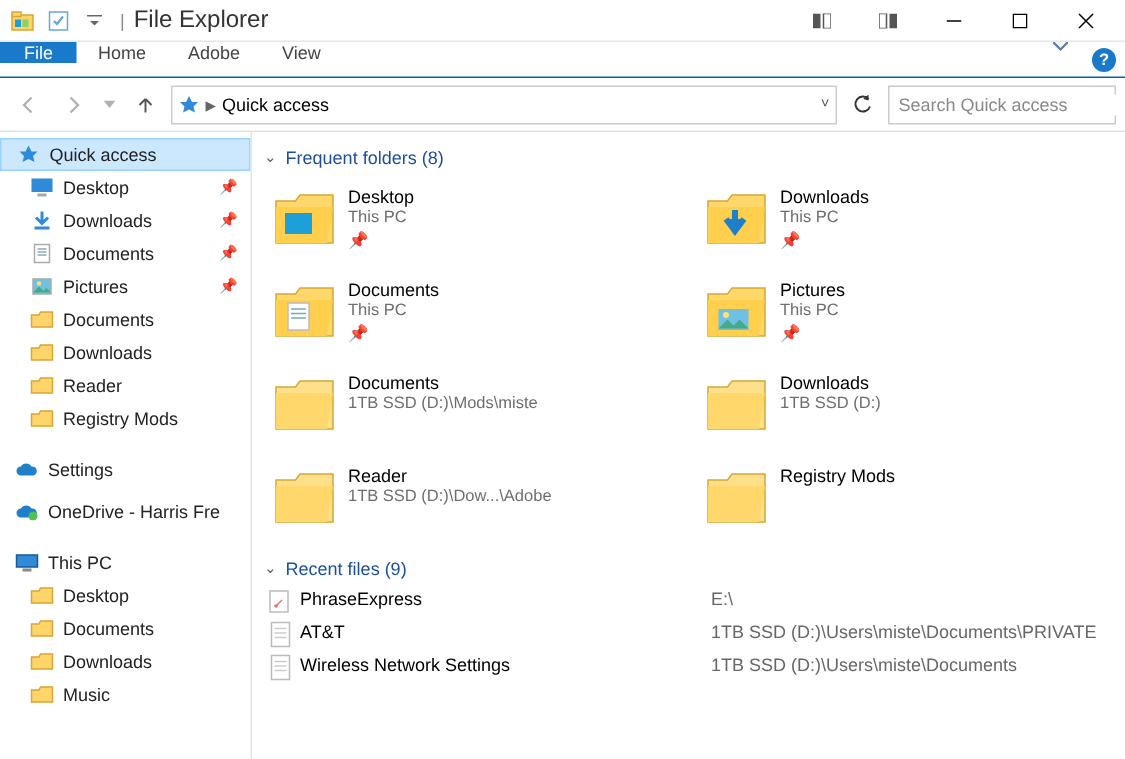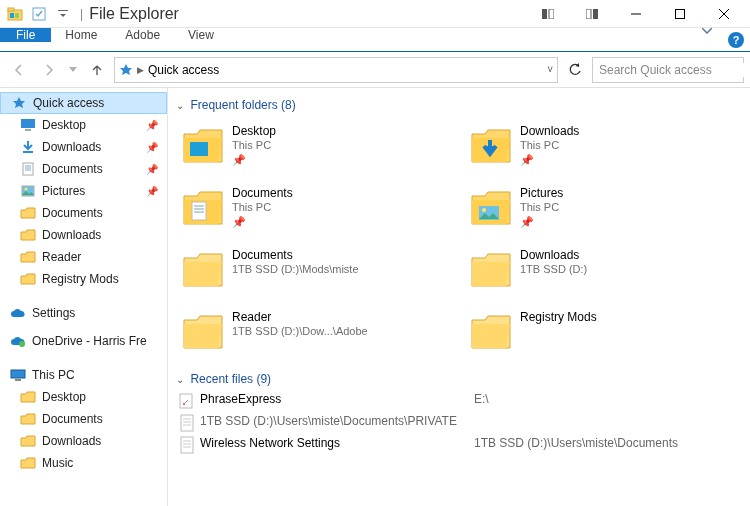"AT&T" span.fname { html: none -> <span>AT&amp;T</span> }
